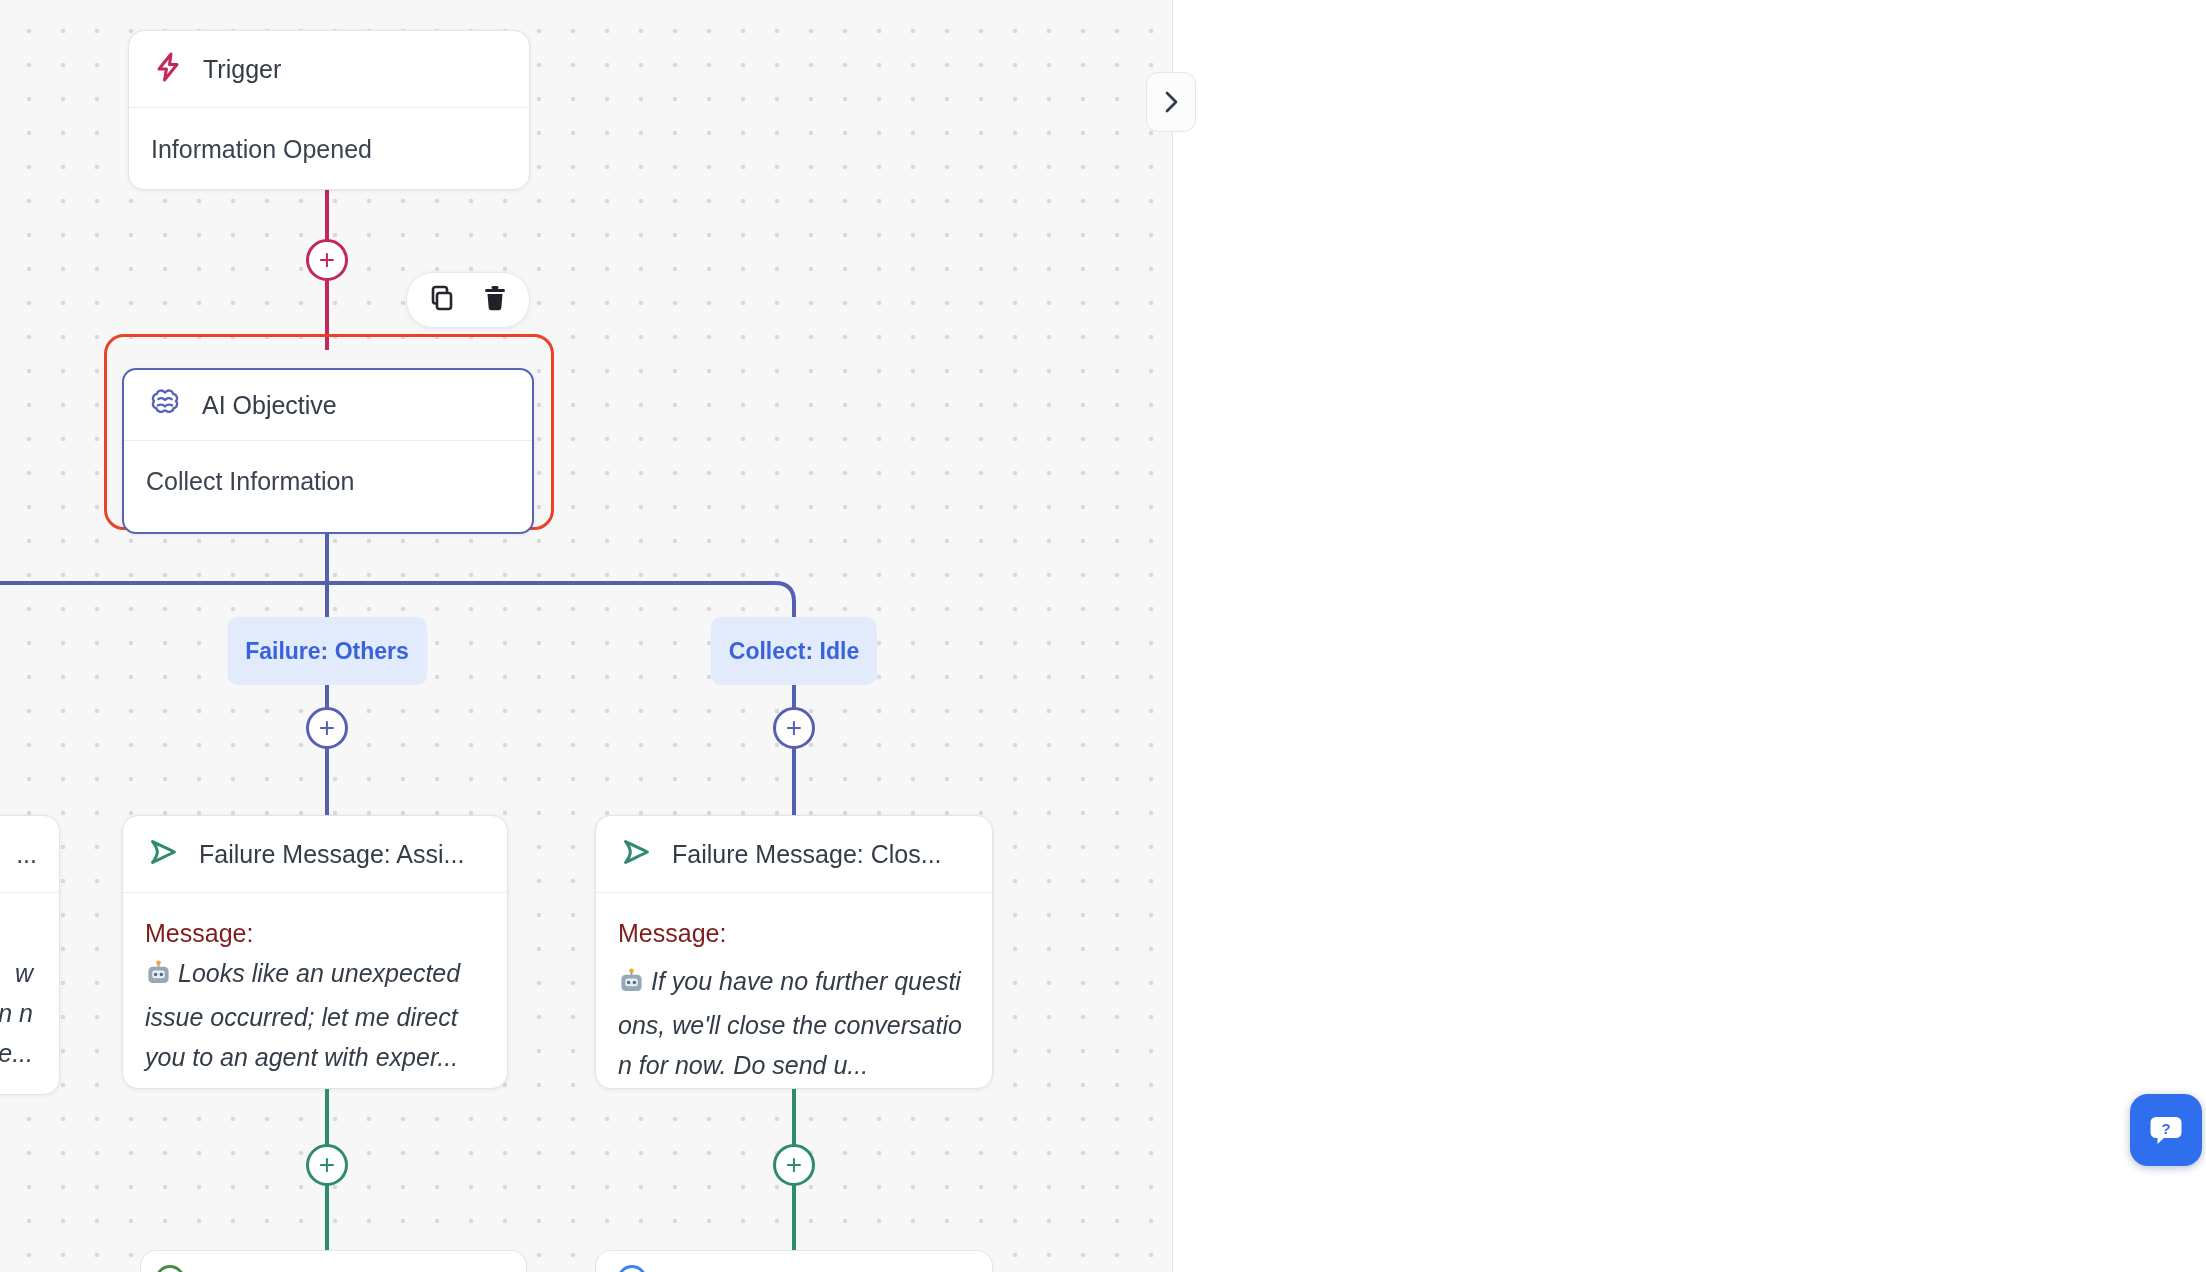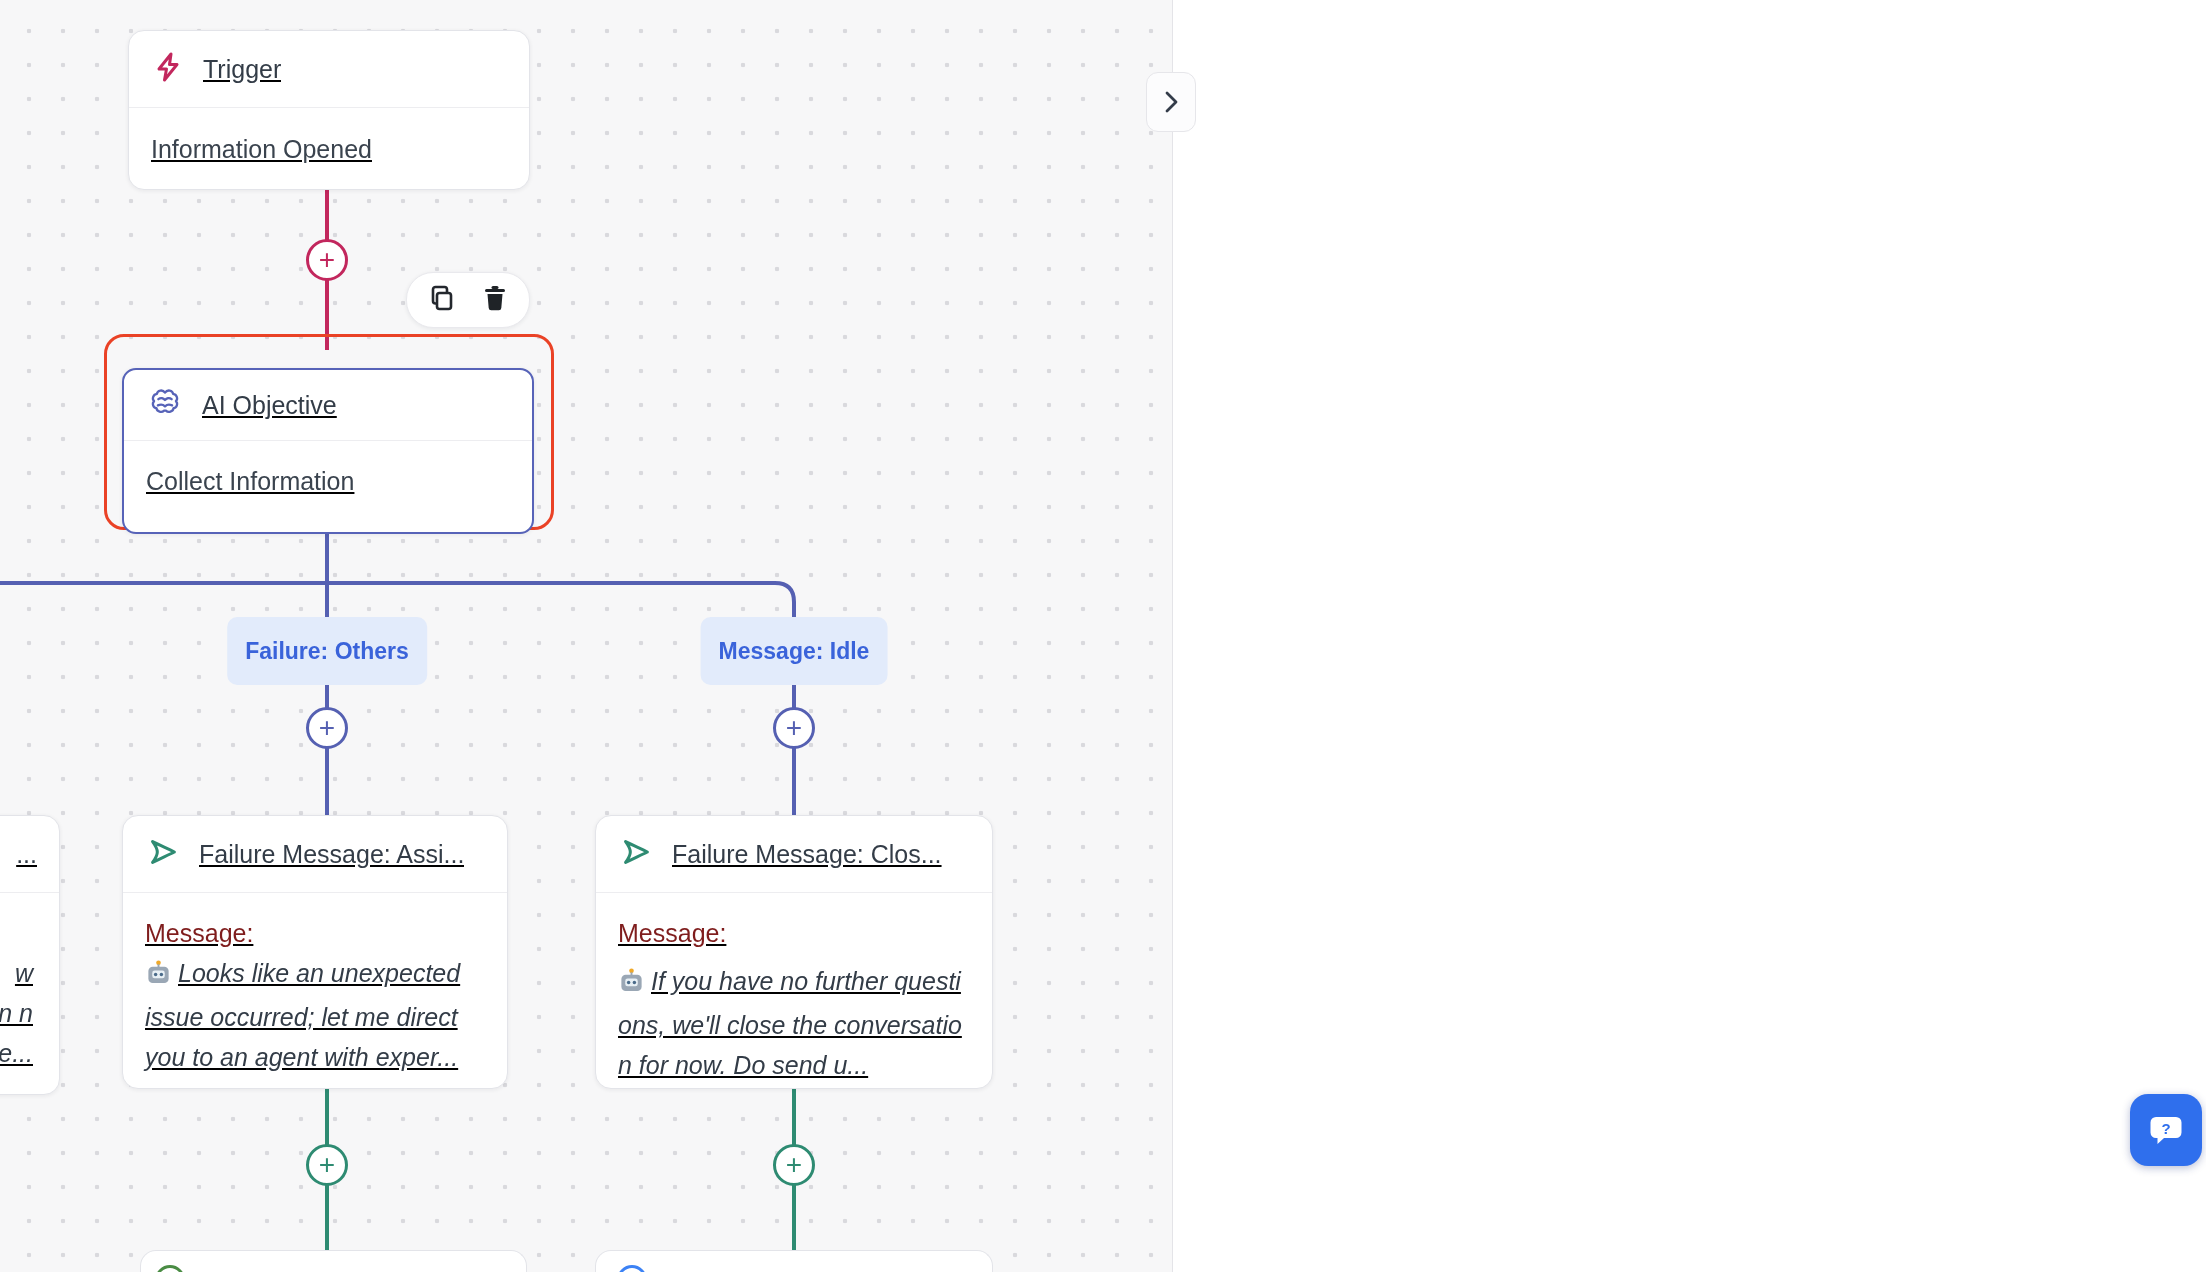"Trigger" .node { text-decoration: underline -> none }
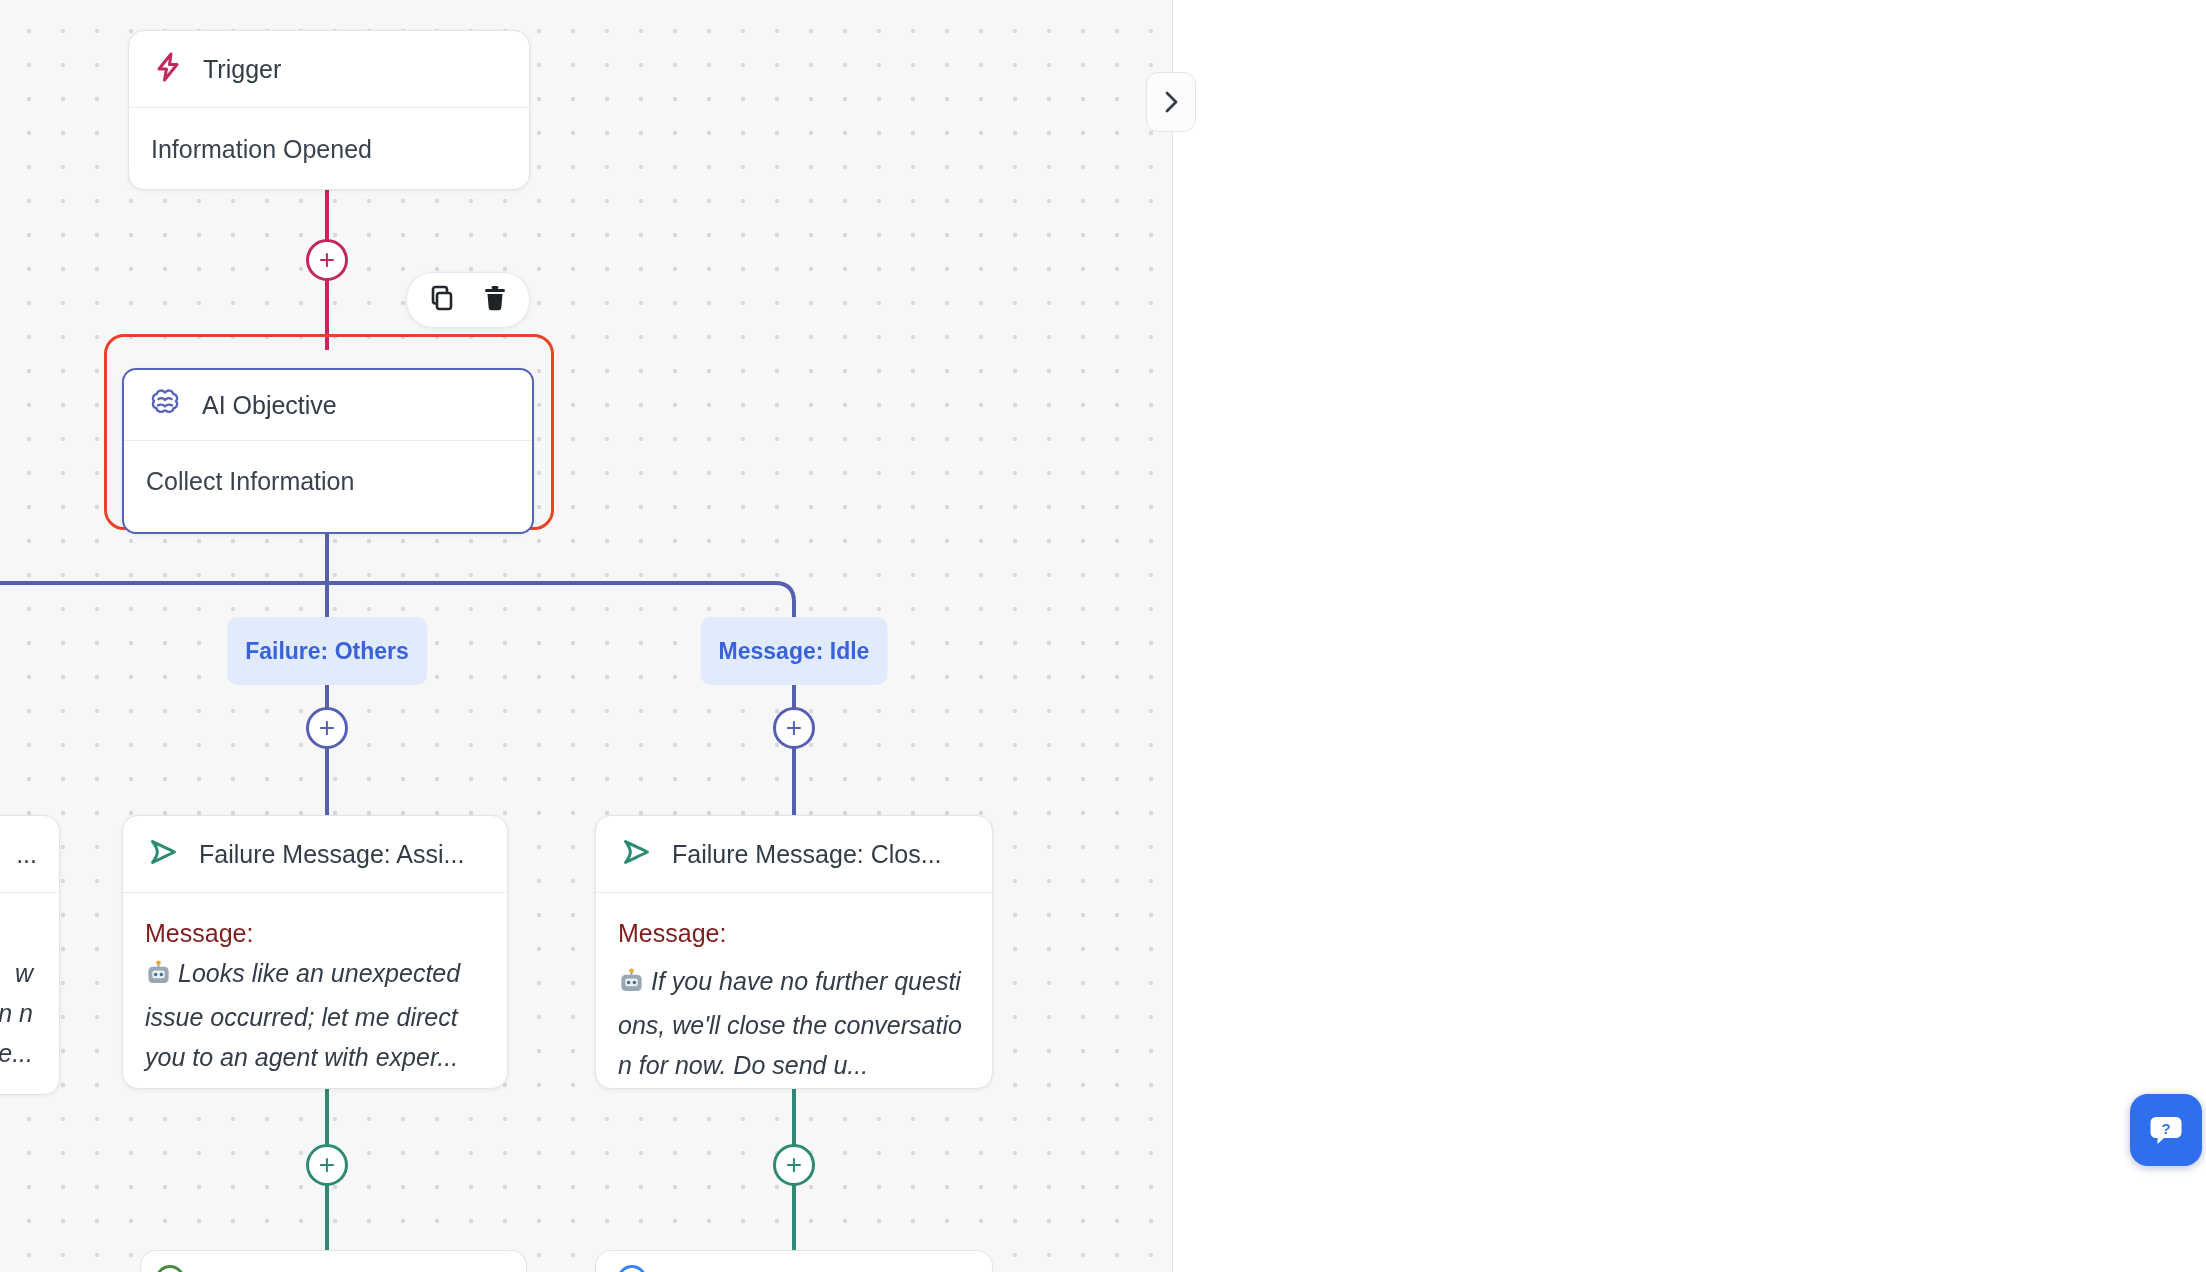"Message: Idle" div.branch-label { text: Message -> Collect }
